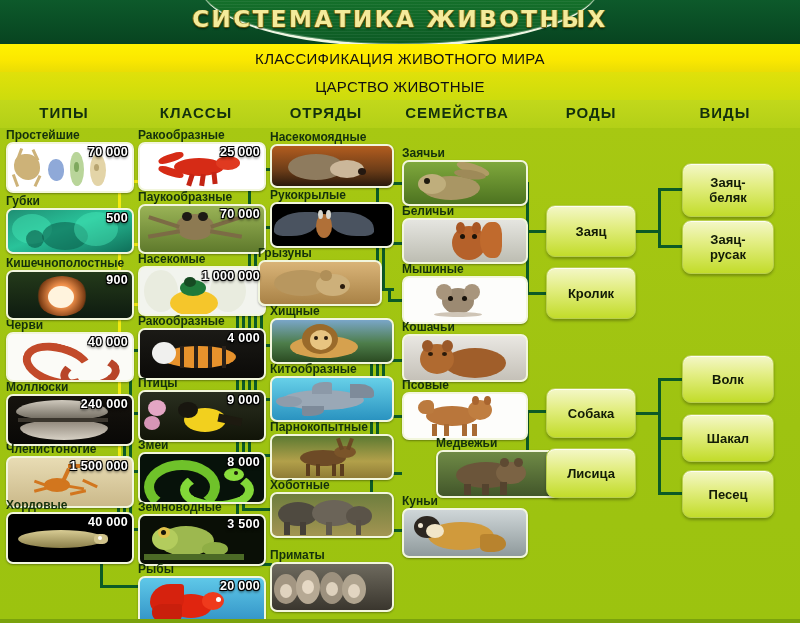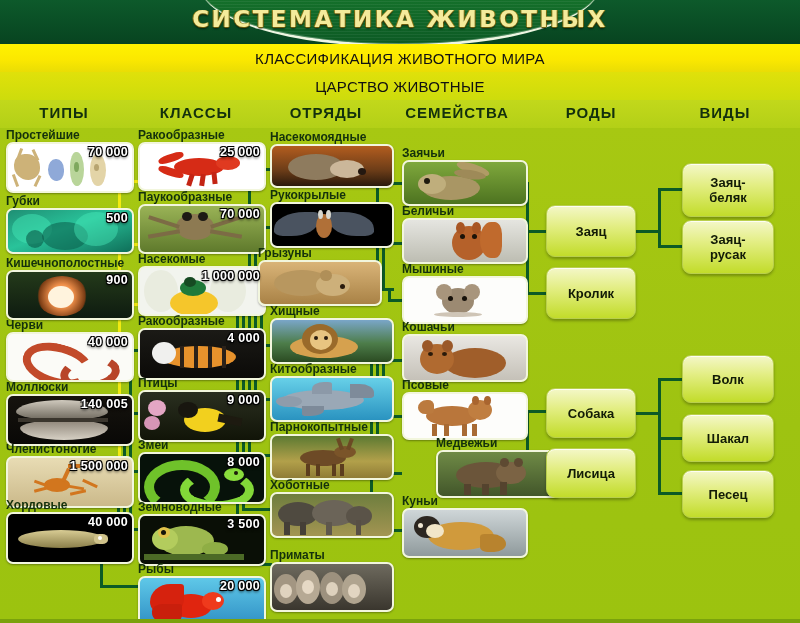"140 005" div.num { text: 140 005 -> 240 000 }
